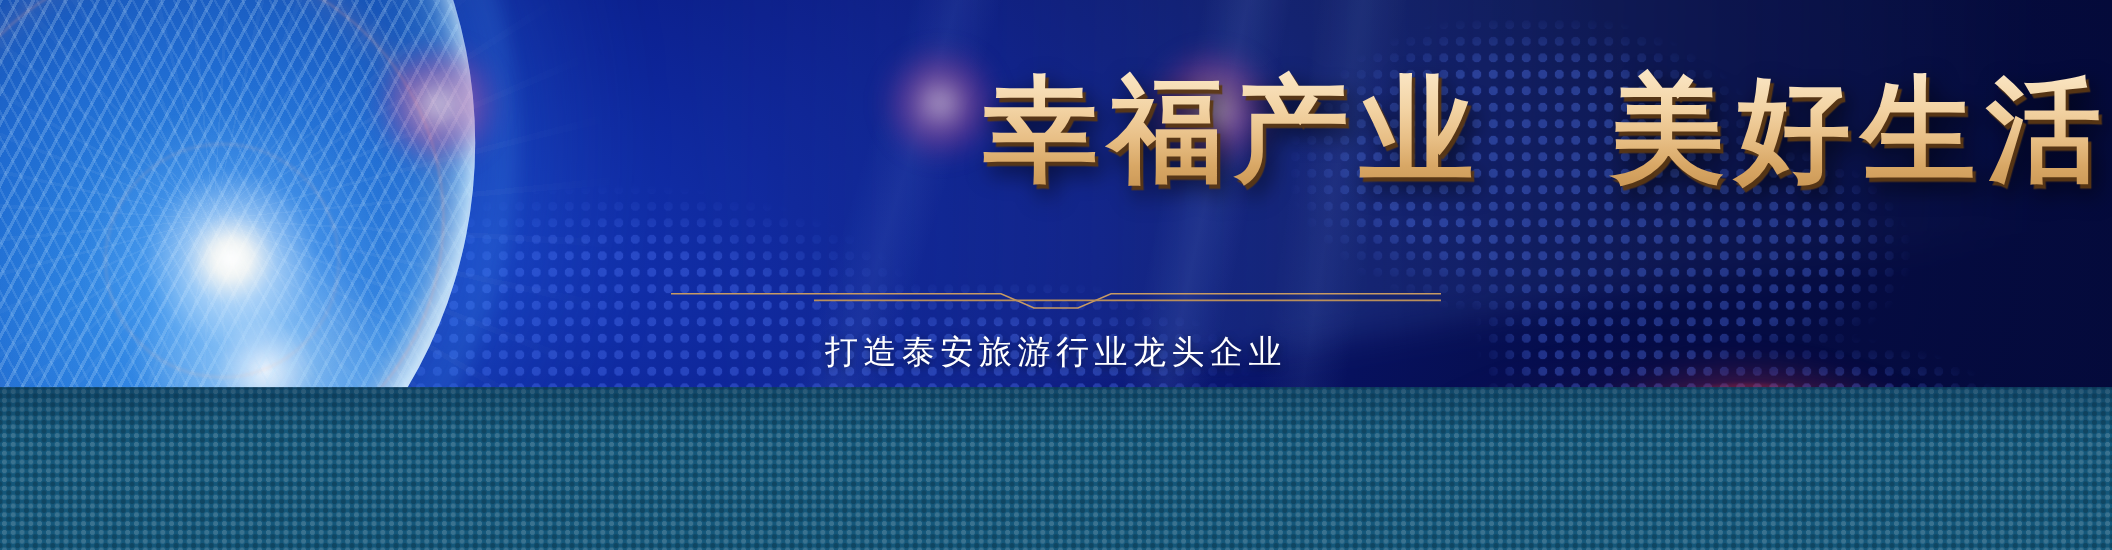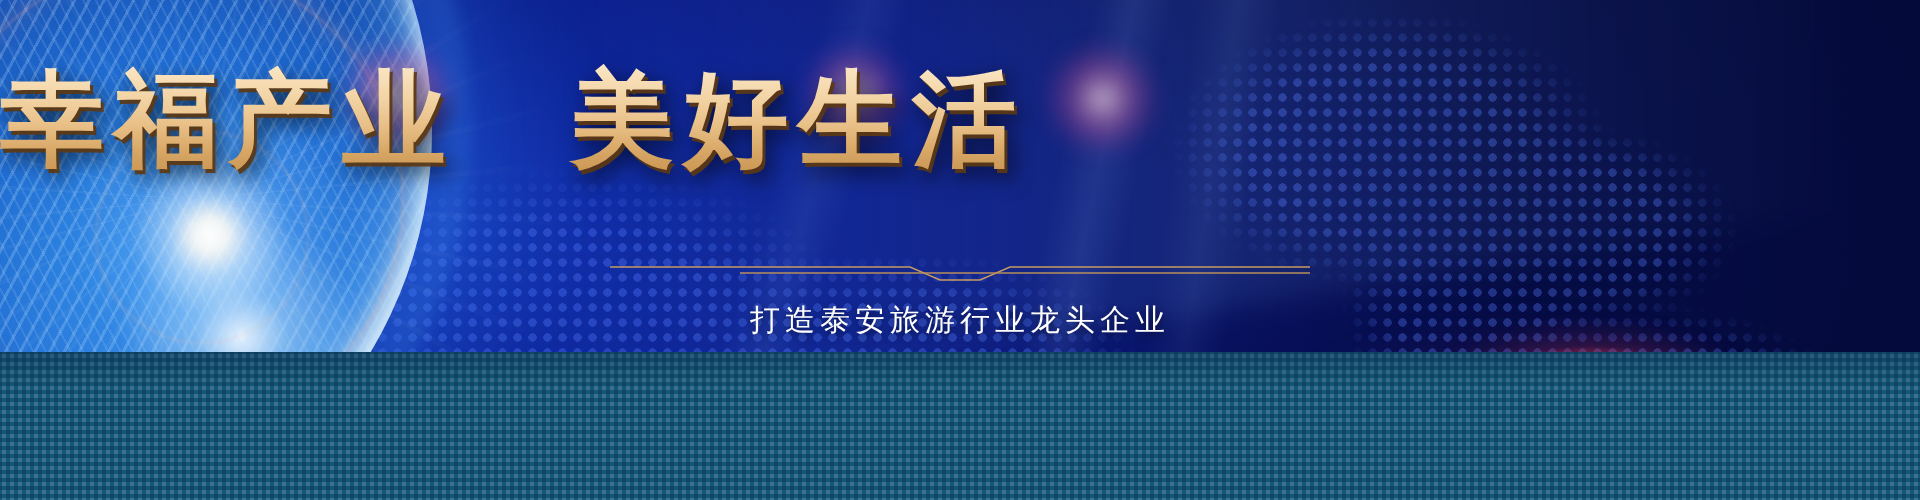"幸福产业 美好生活" .title { text-align: left -> right }
